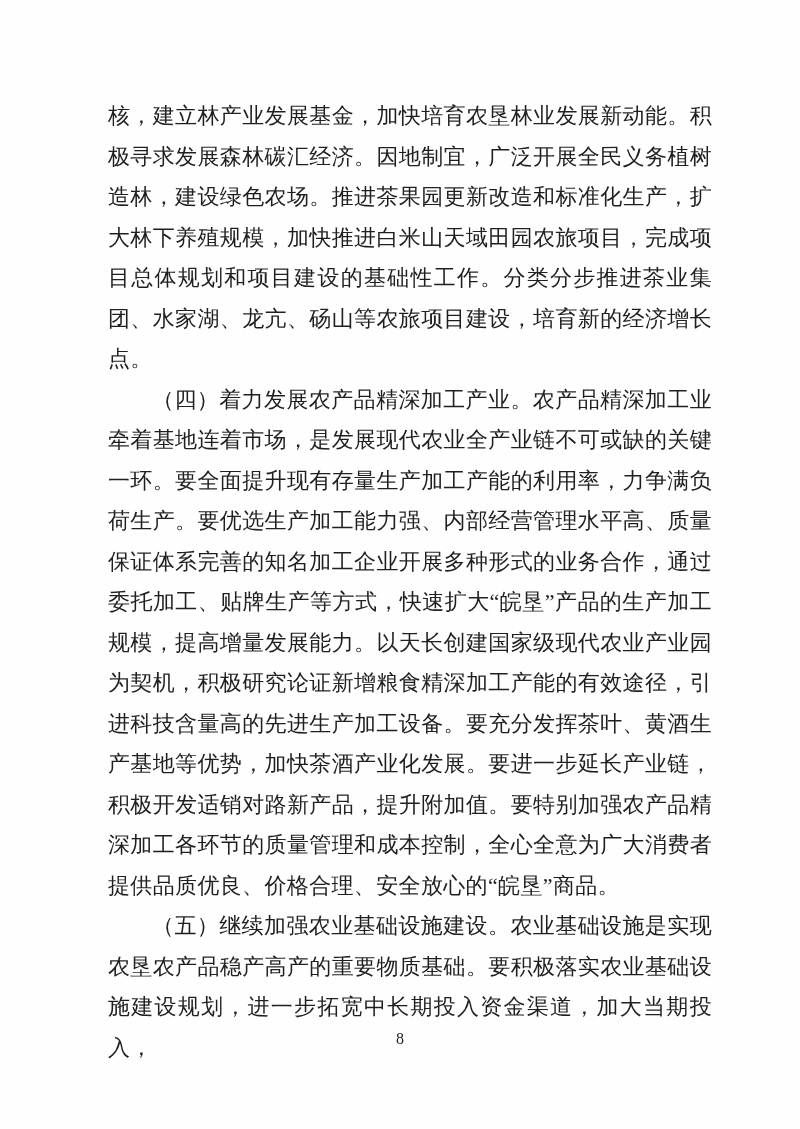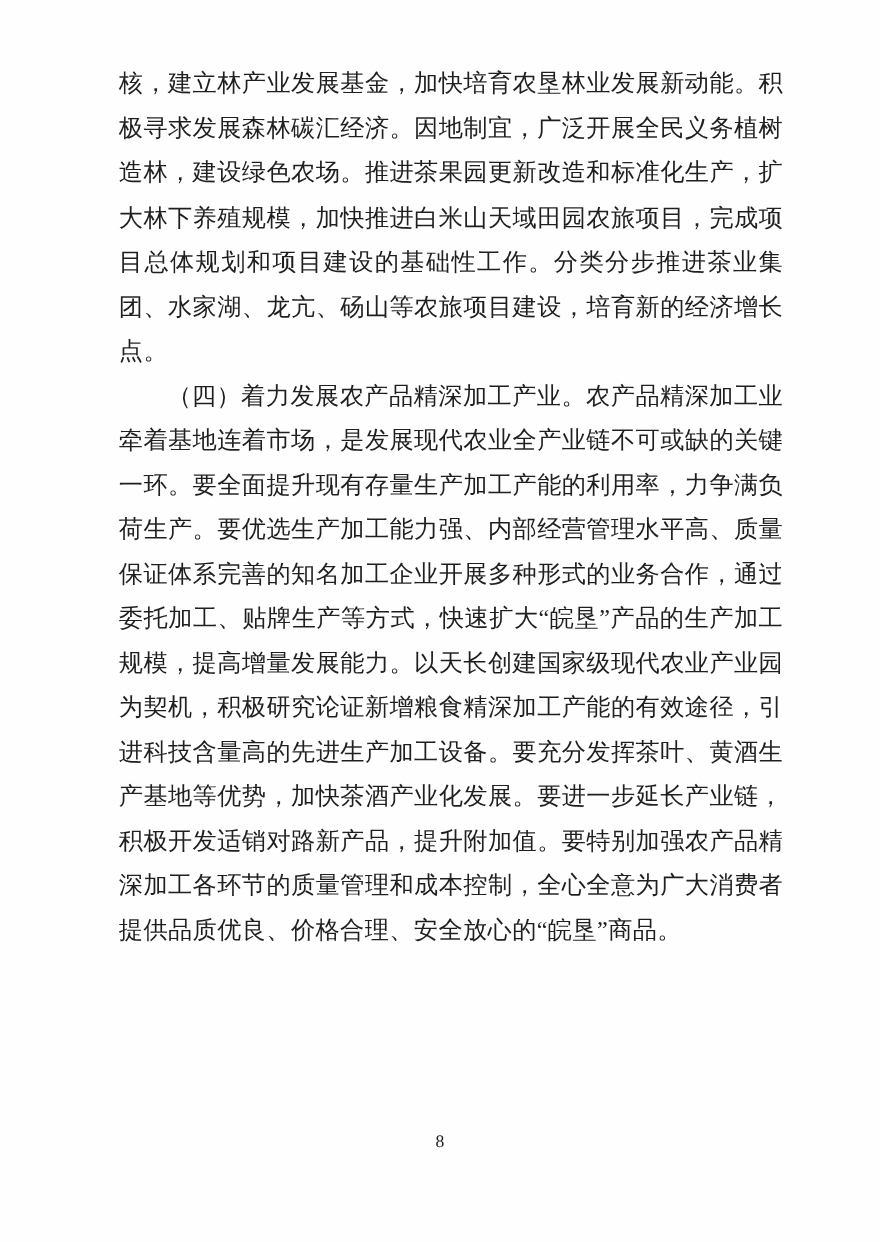"核，建立林产业发展基金，加快培育农垦林业发展新动能。积极寻求发展森林碳汇经济。因" .text-block { padding-top: 56px -> 96px }
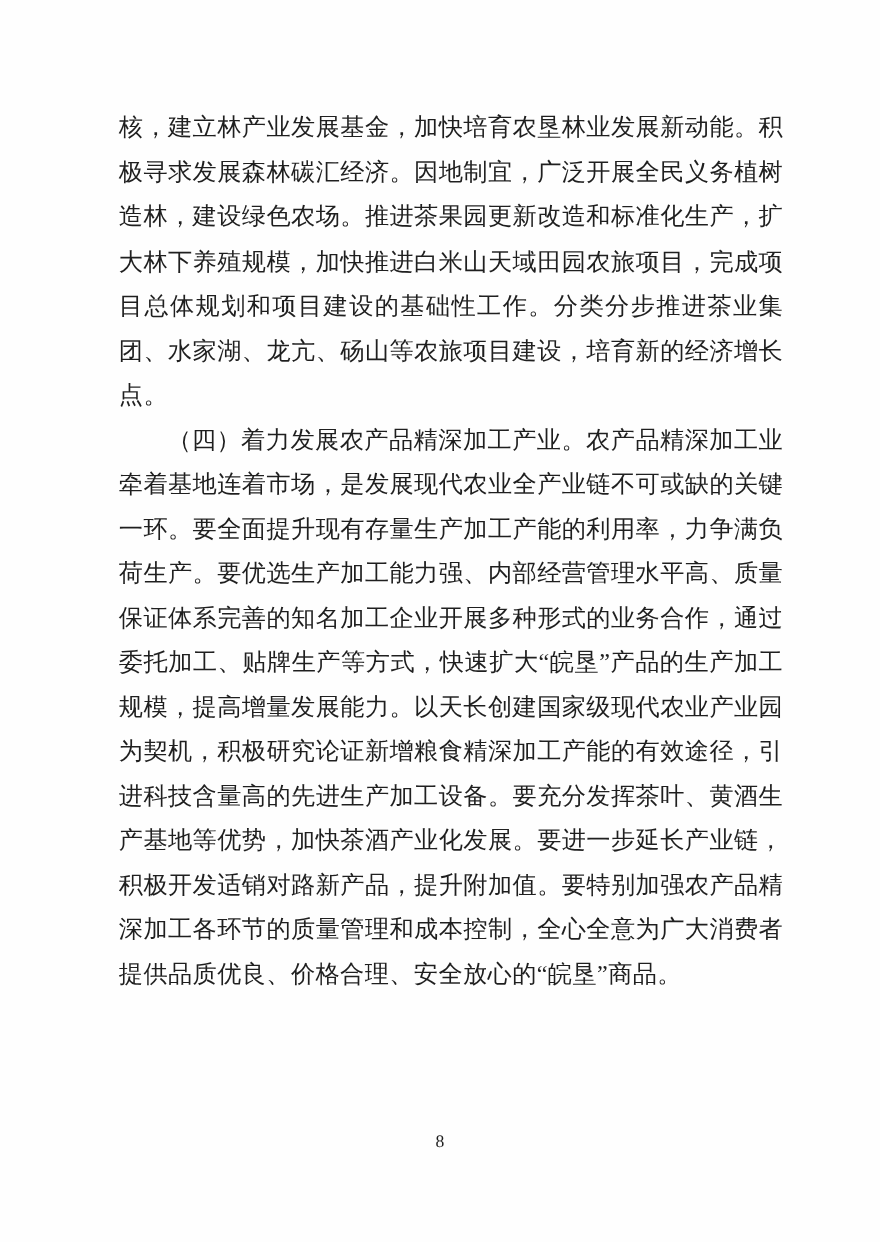"（五）继续加强农业基础设施建设。农业基础设施是实现农垦农产品稳产高产的重要物质基" p.indented { html: none -> <p><span>（五）继续加强农业基础设施建设。</span><span>农业基础设施是实现农垦农产品稳产高产的重要物质基础。要积极落实农业基础设施建设规划，进一步拓宽中长期投入资金渠道，加大当期投入，</span></p> }
